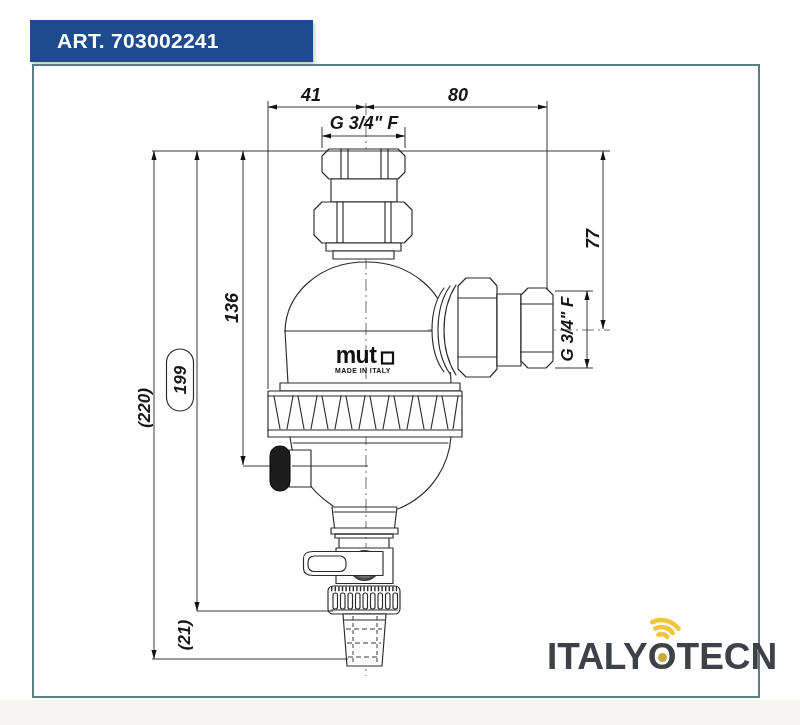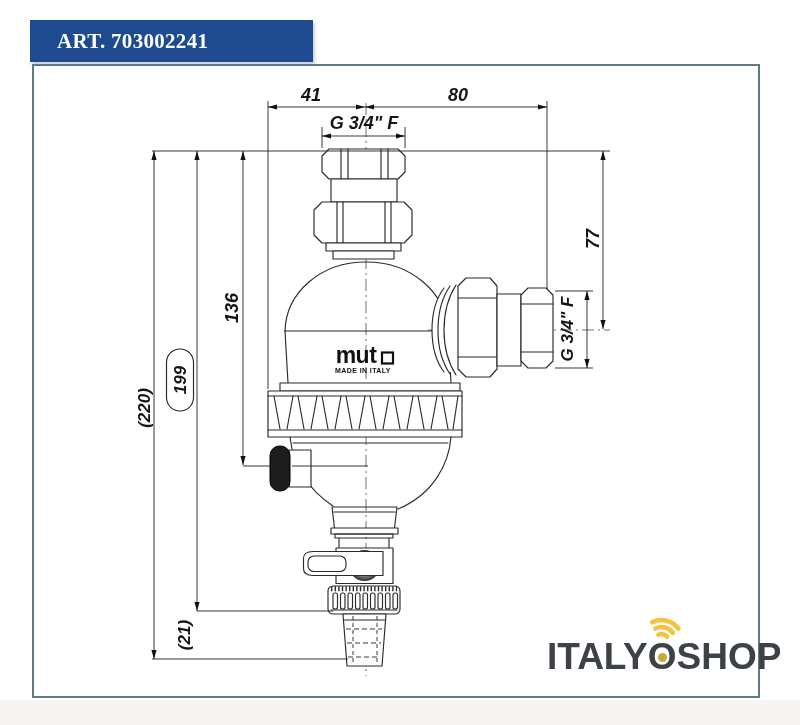"ART. 703002241" .banner { font-family: Liberation Serif, serif -> none }
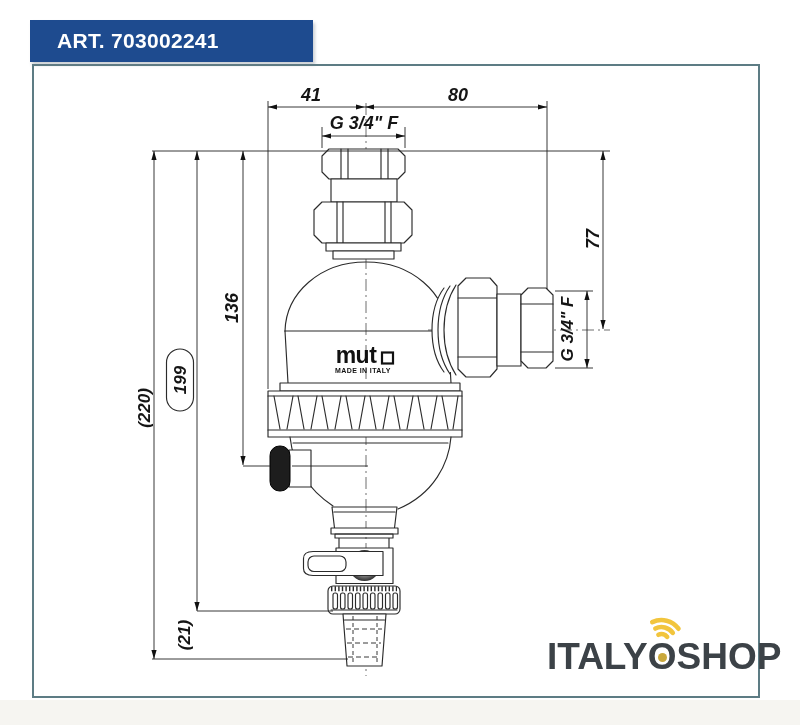"SHOP" span.lg-part { text: SHOP -> TECN }
